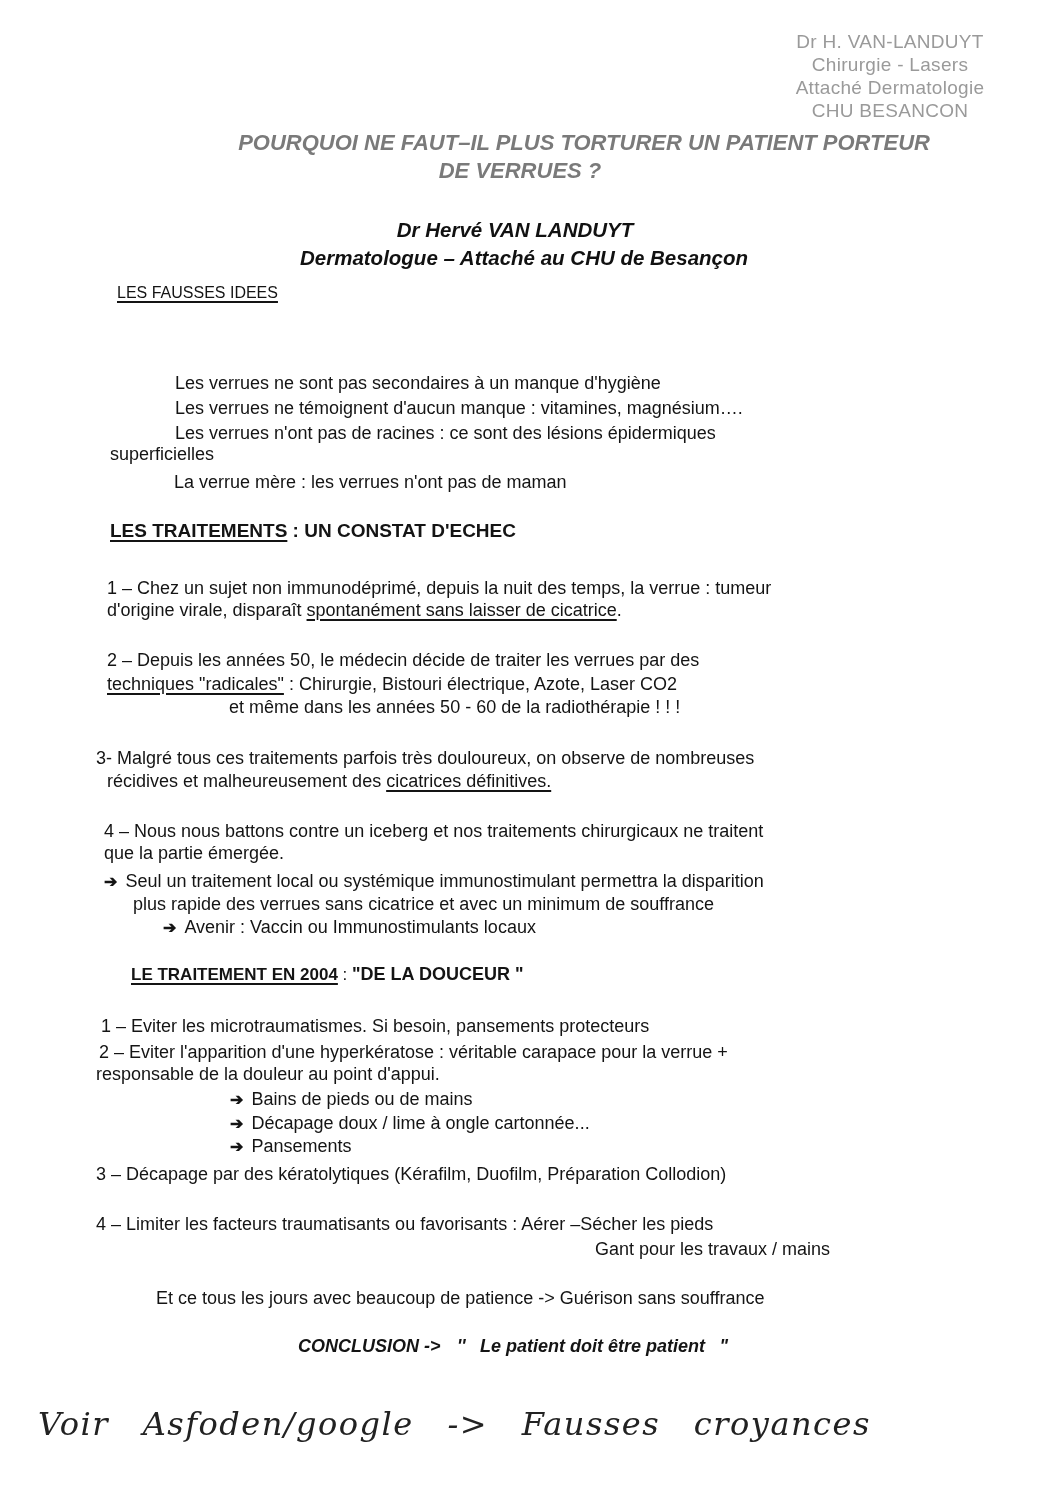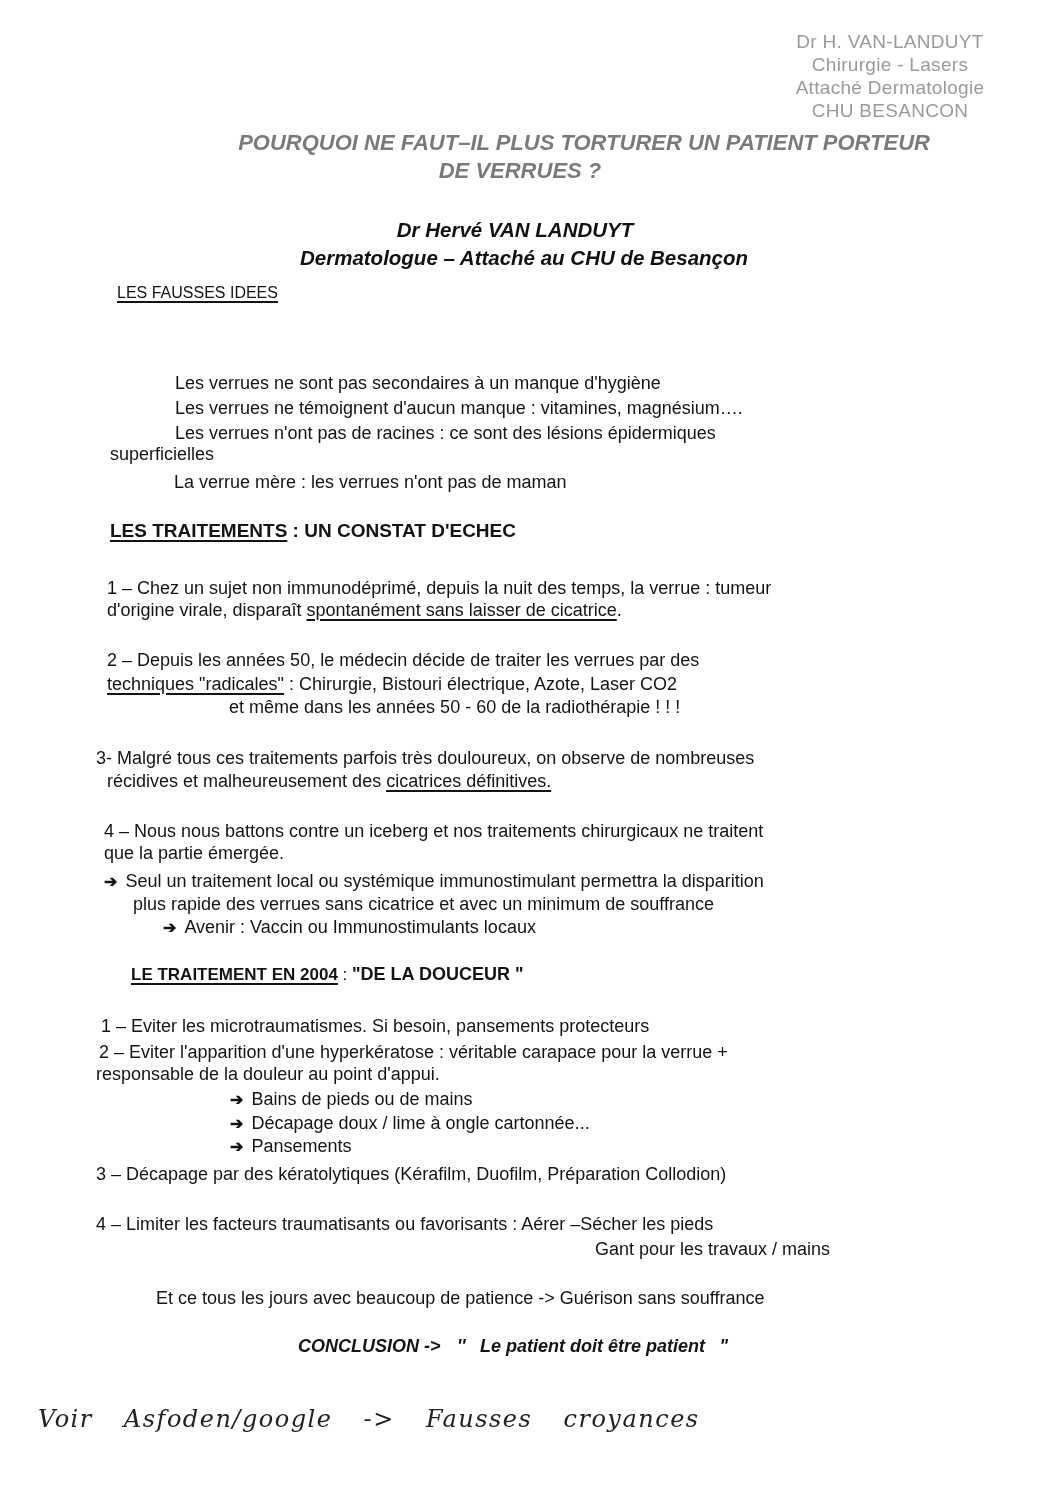"Voir Asfoden/google -> Fausses croyances" .hand { font-size: 24px -> 32px }
